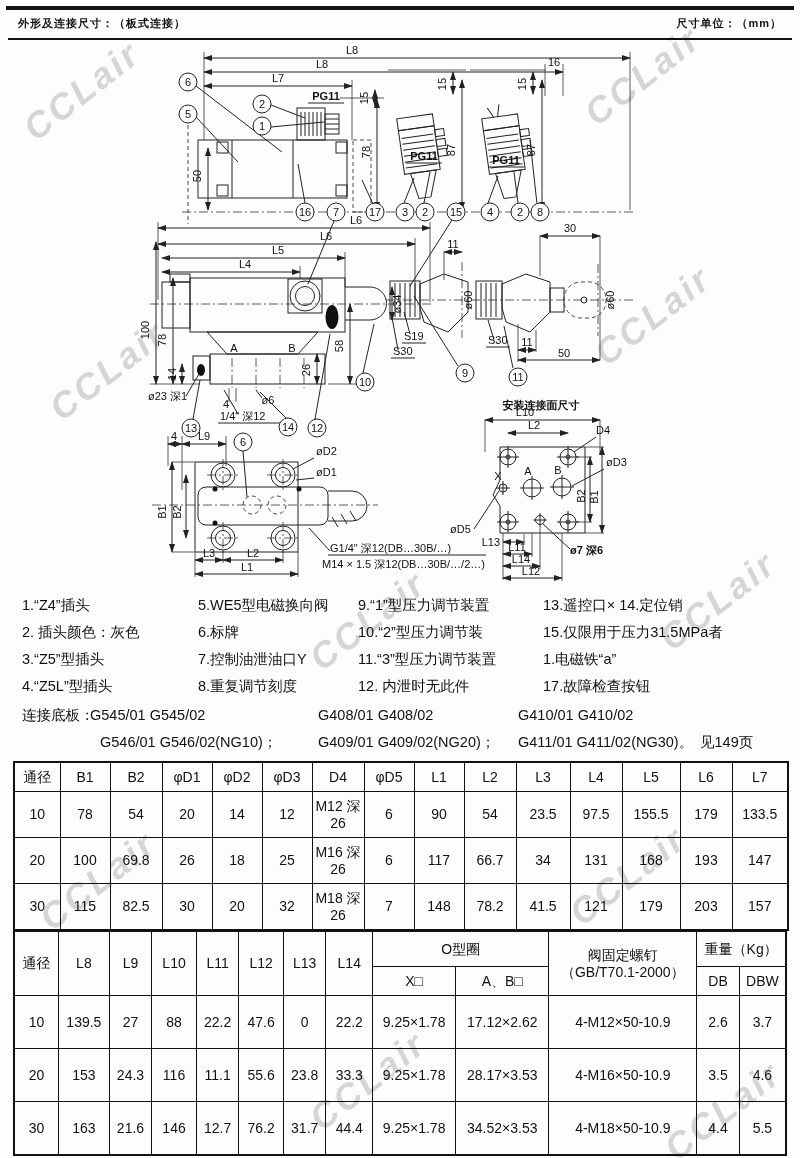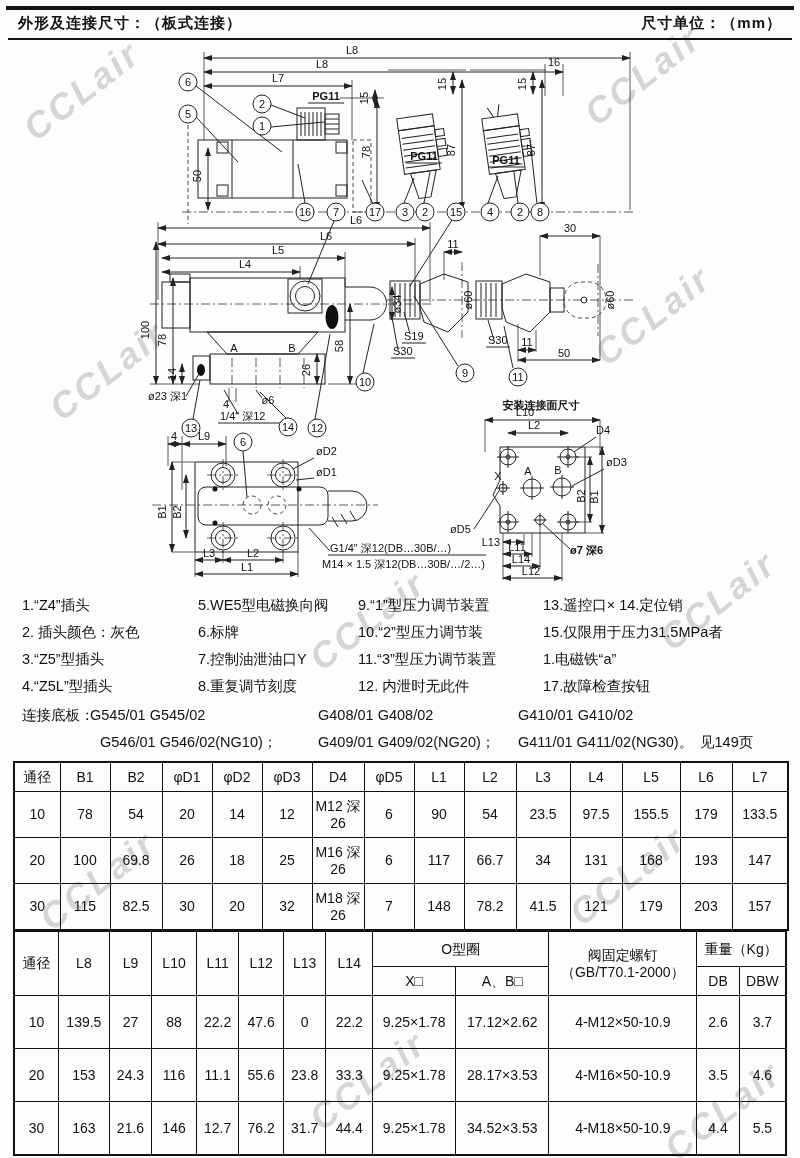"外形及连接尺寸：（板式连接）" .header .t { font-size: 15px -> 11px }
